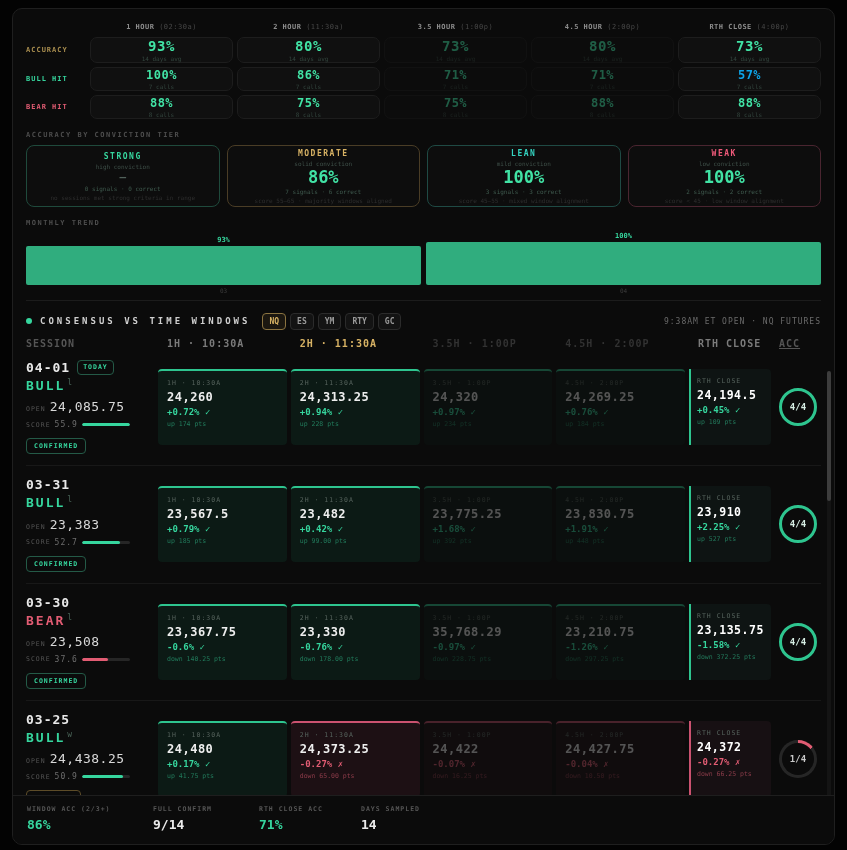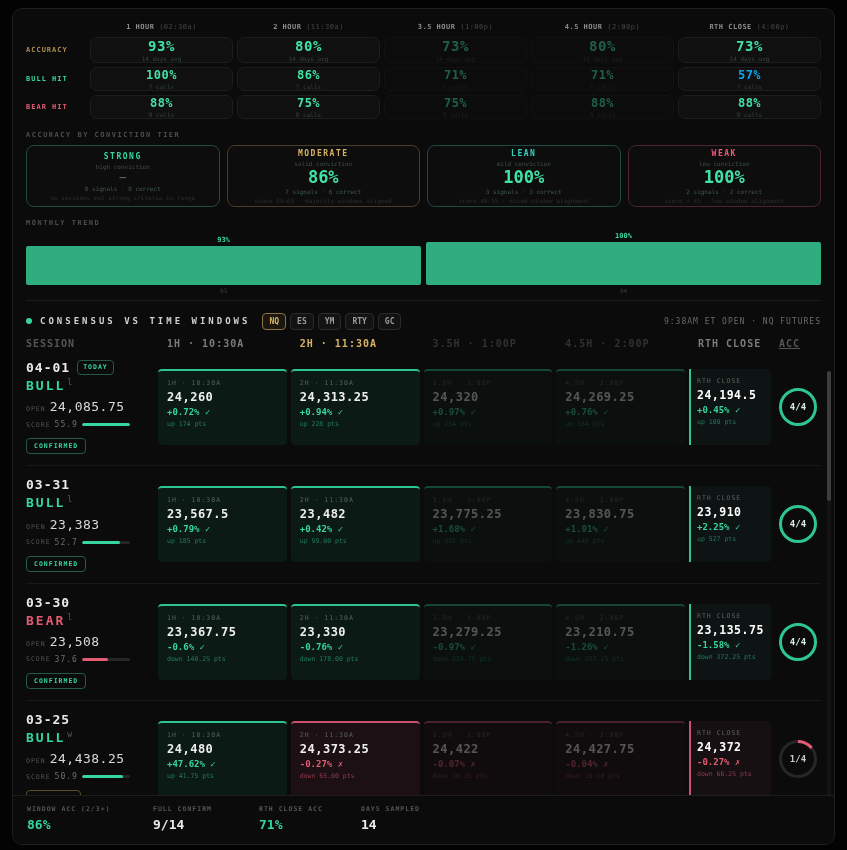"23,279.25" div.wv { text: 23,279.25 -> 35,768.29 }
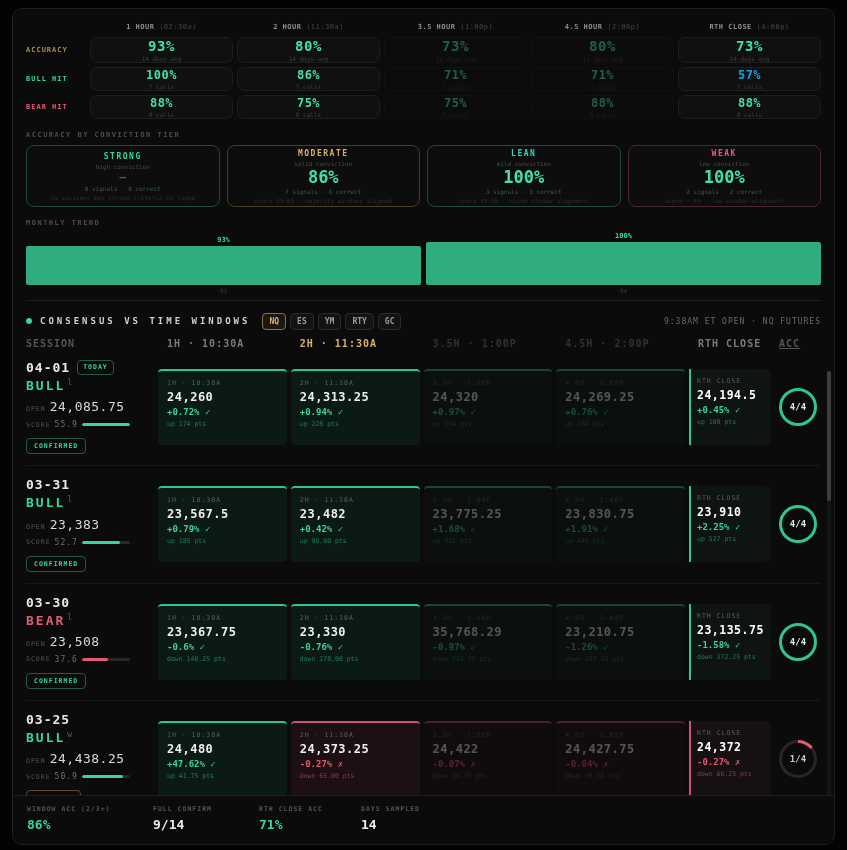"+47.62% ✓" div.wp { text: +47.62% -> +0.17% }
